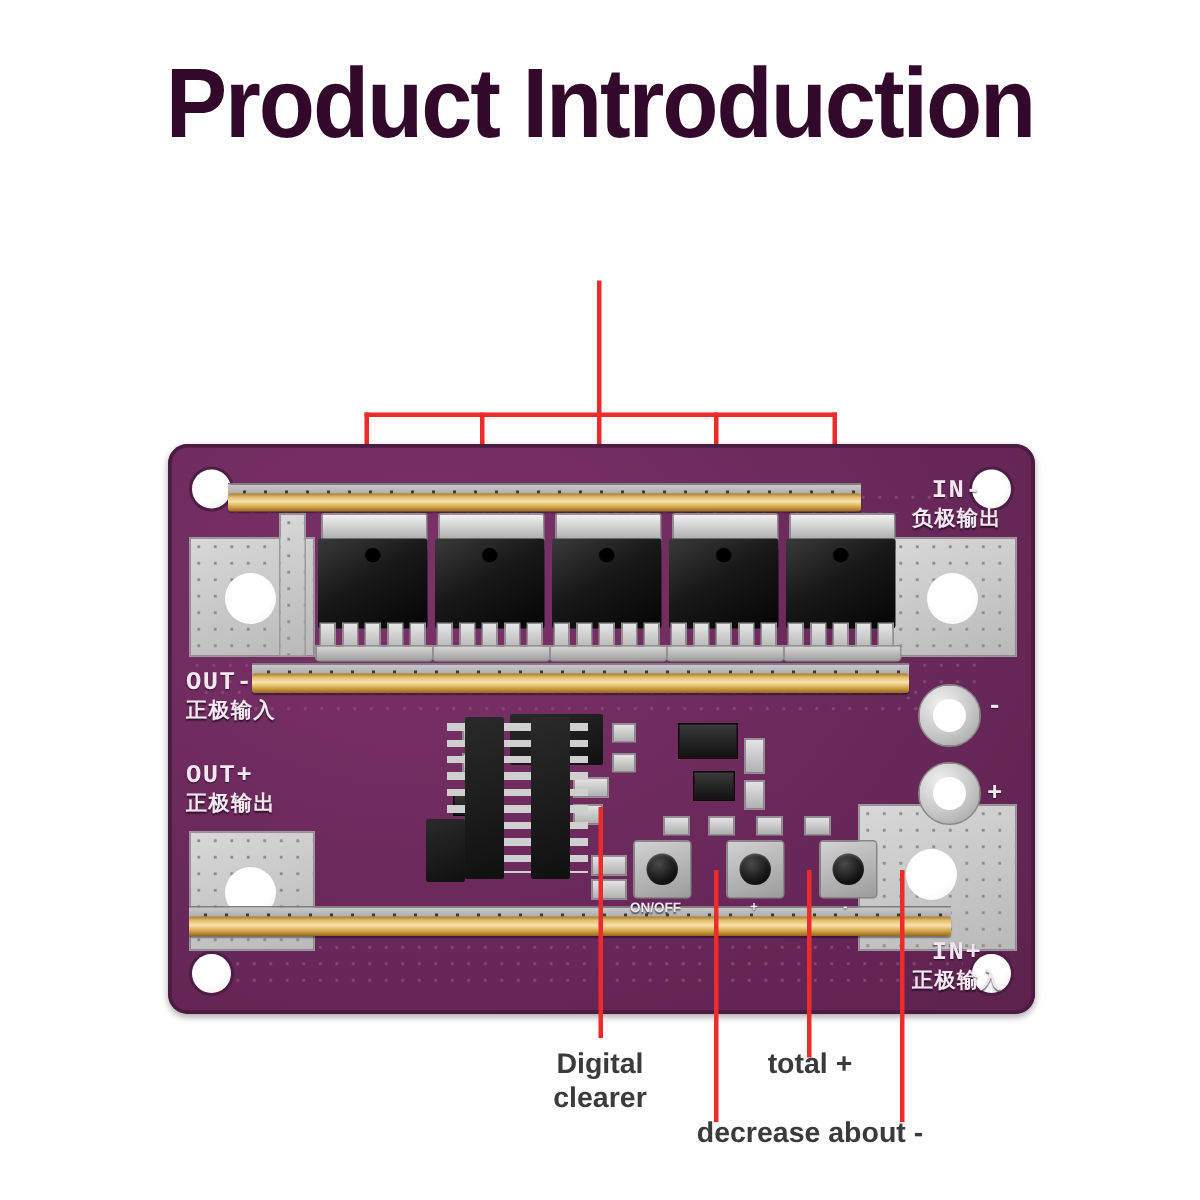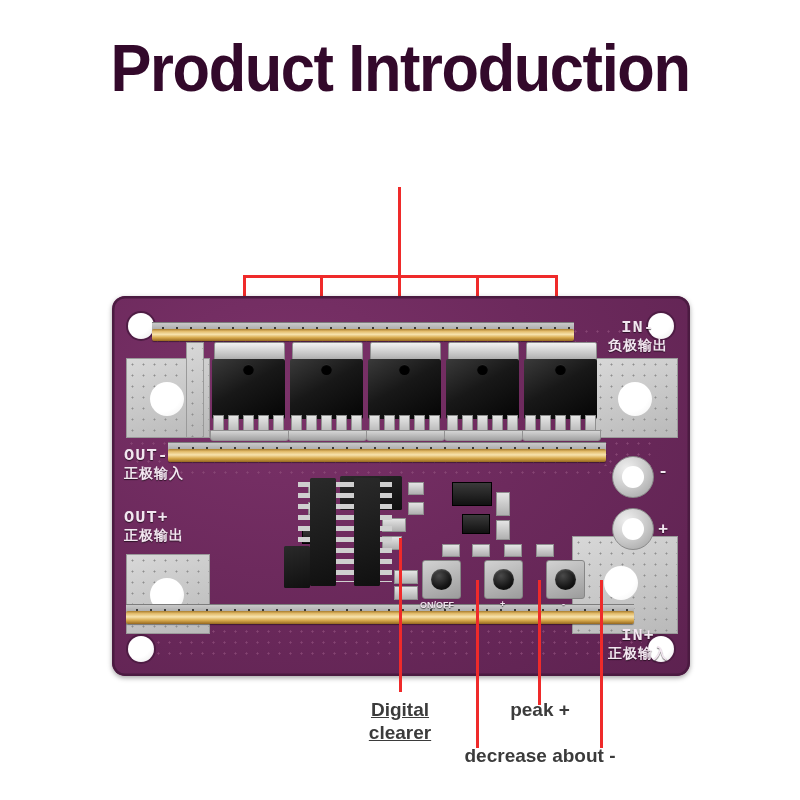"Digital" div.blabel { text-decoration: underline -> none }
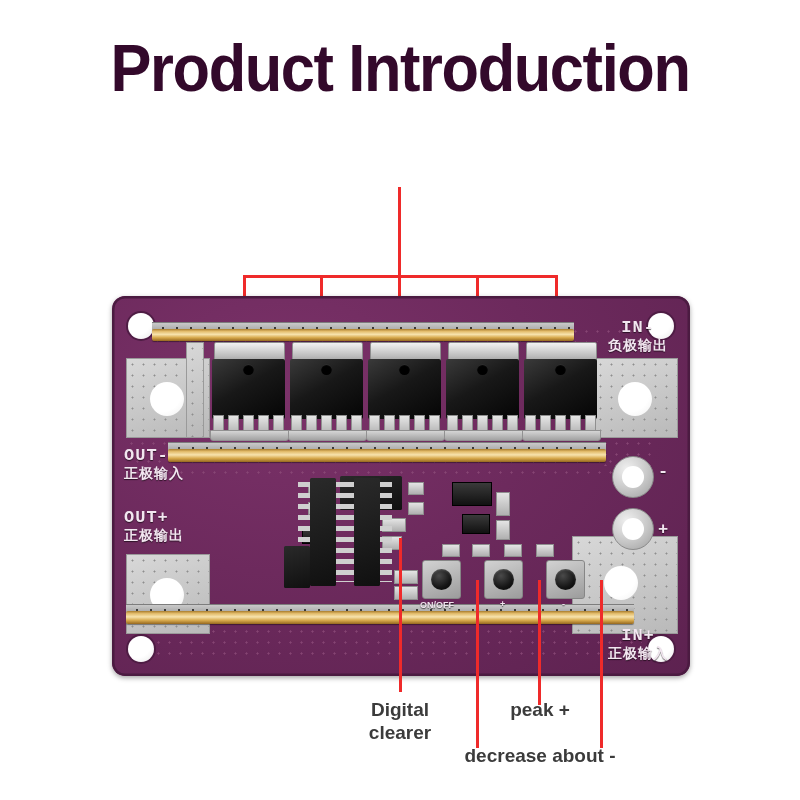"peak +" div { text: peak -> total }
